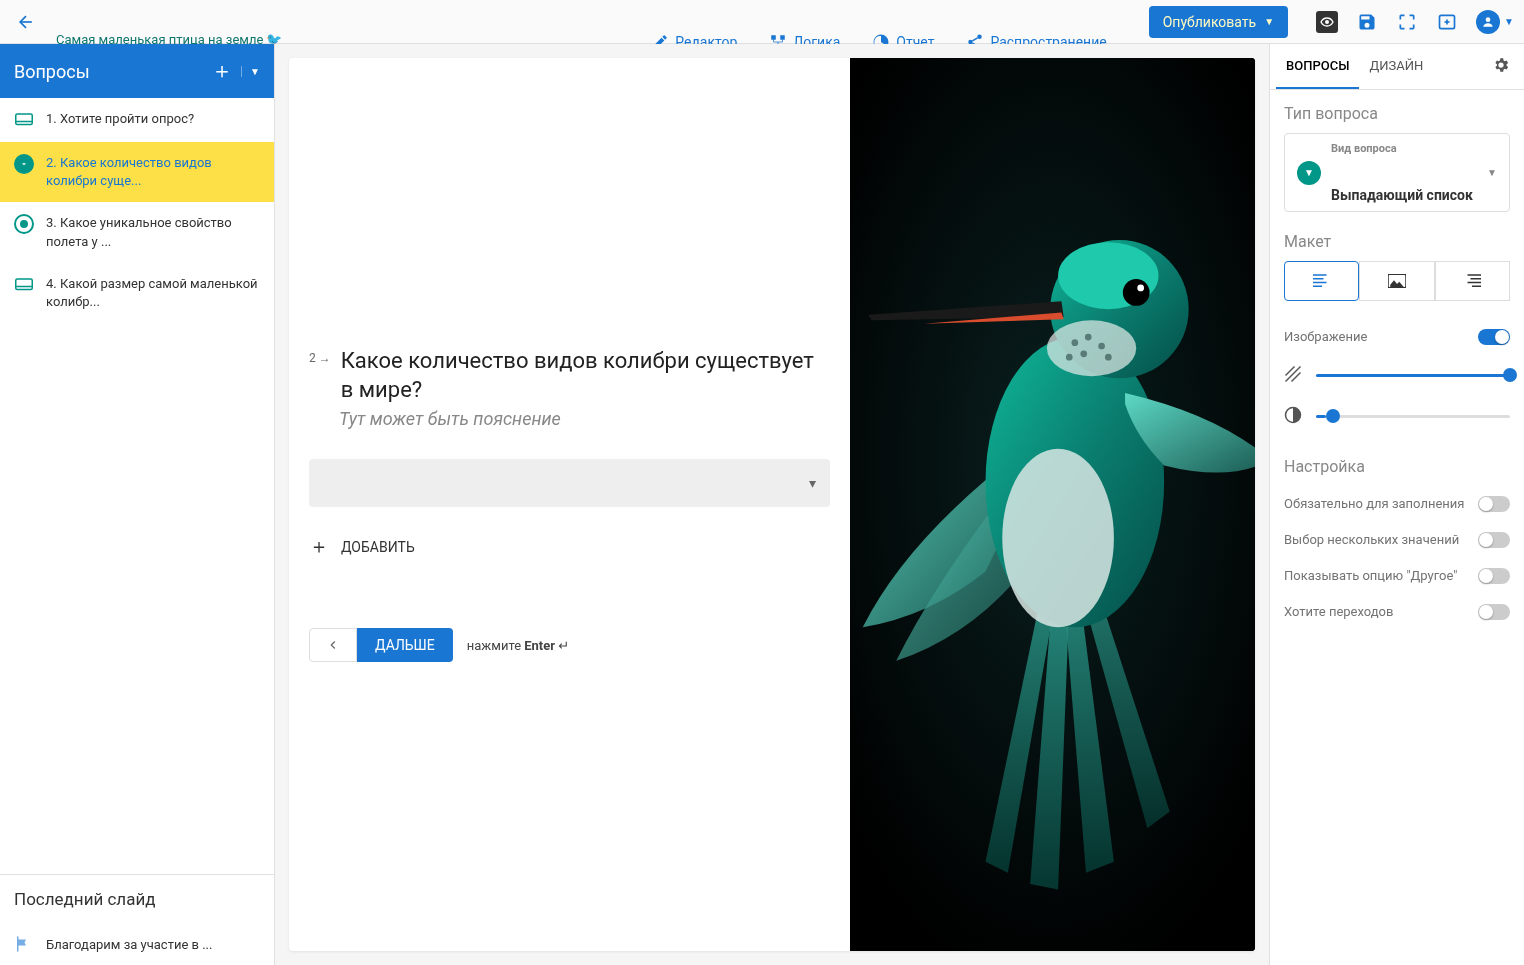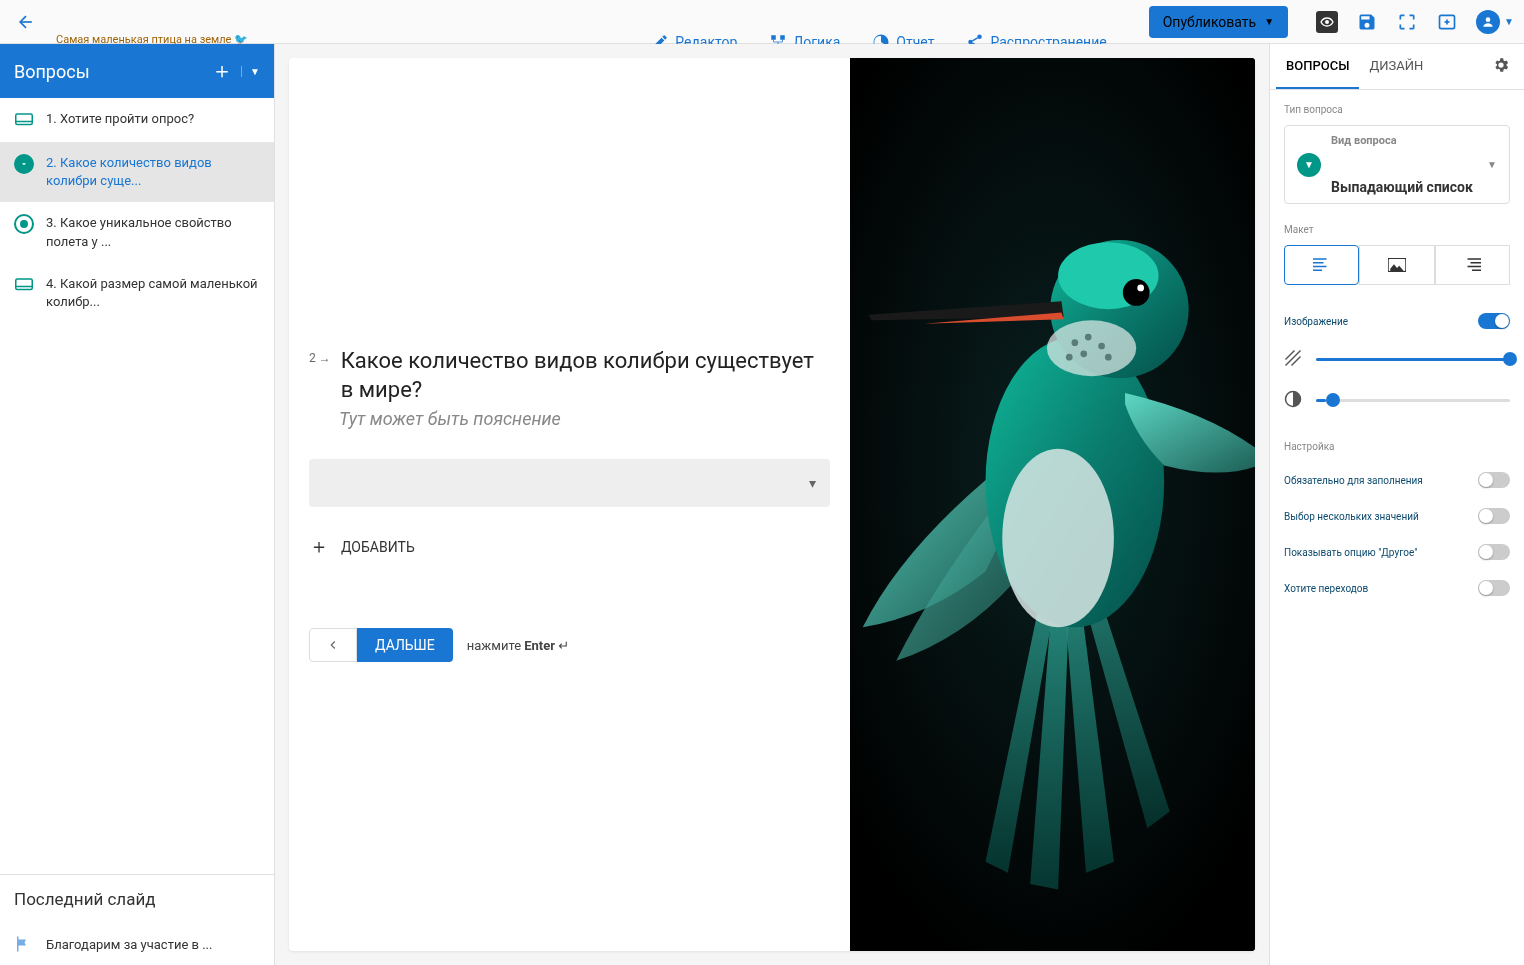"Опубликовать" .publish-btn { color: #000000 -> #fef9c3 }
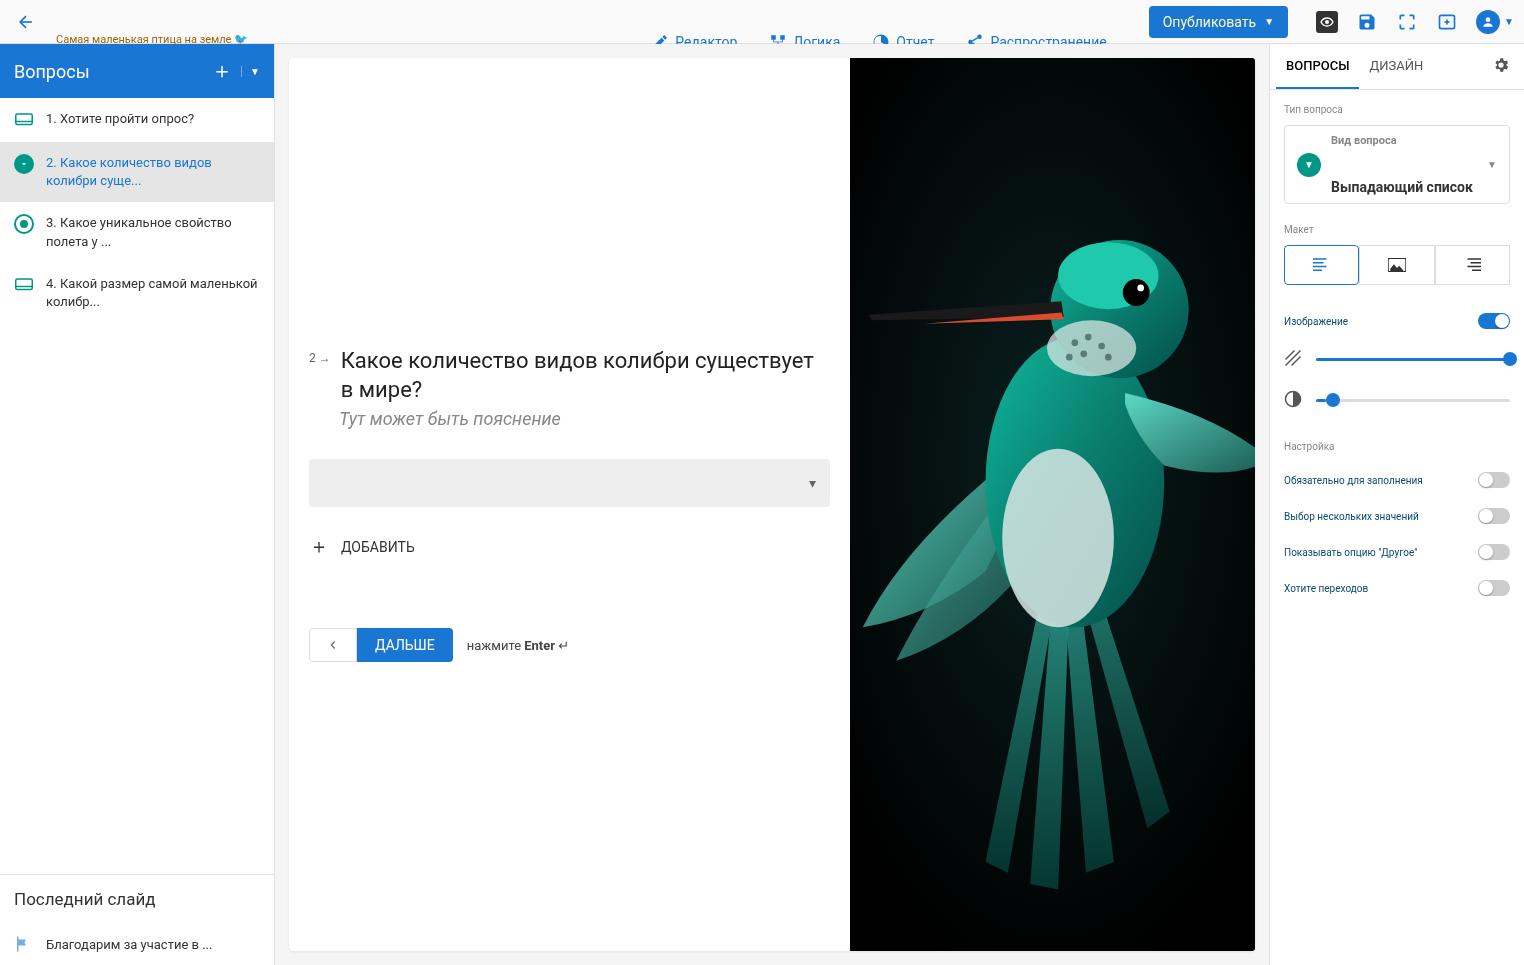"Самая маленькая птица на земле" .survey-title { color: #a16207 -> #0f766e; font-size: 11px -> 13px }
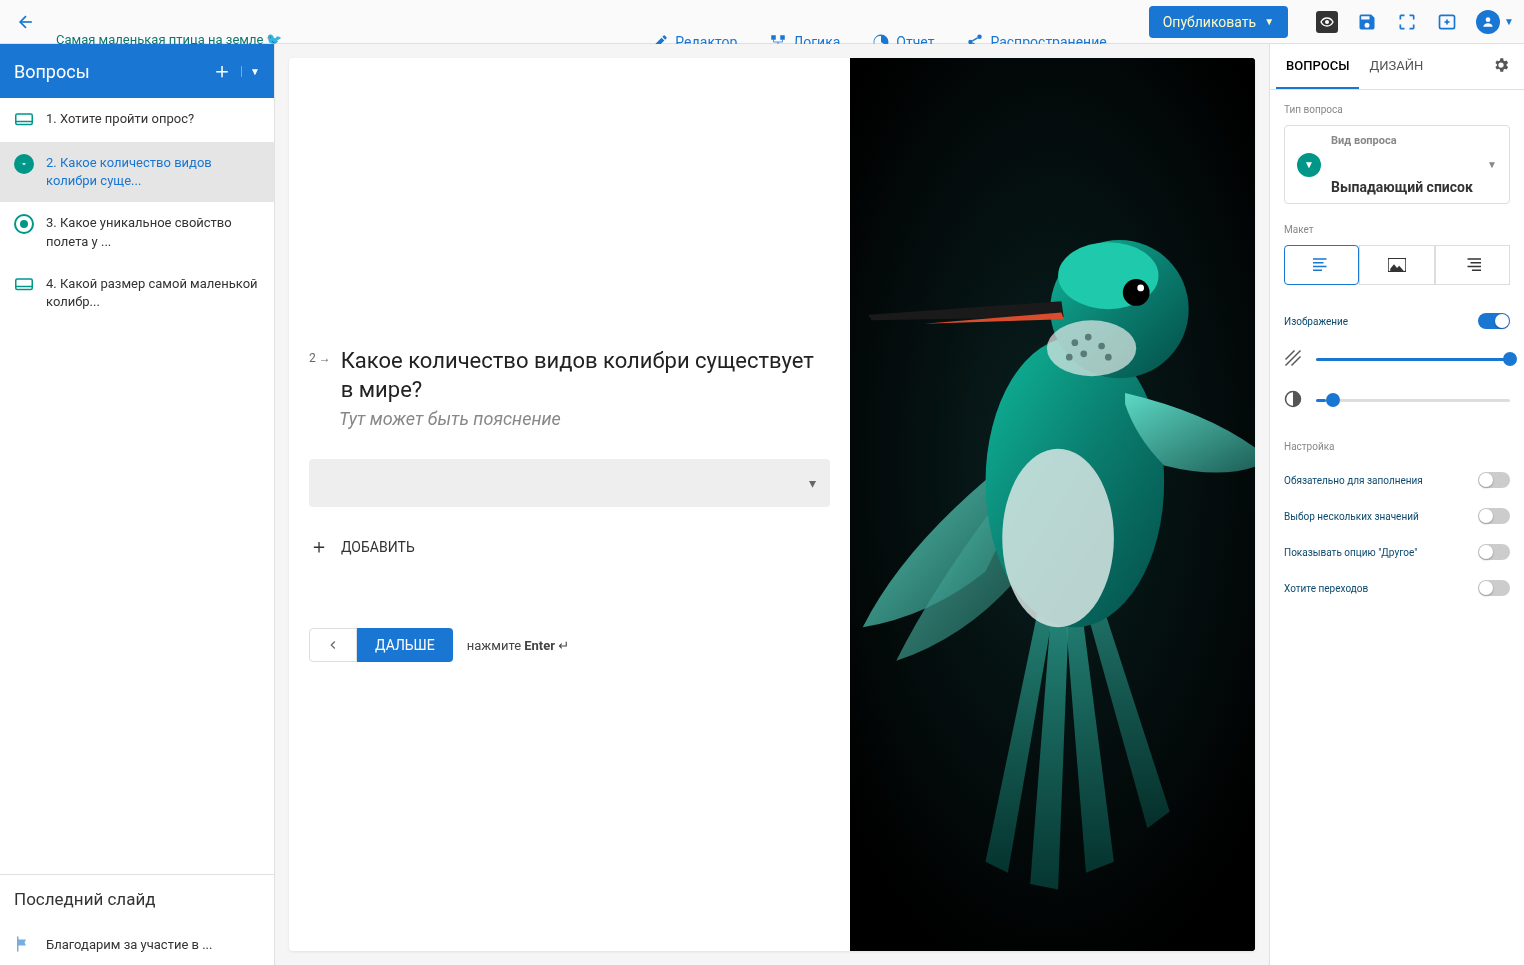"Тип вопроса" .section-label { font-size: 10px -> 16px }
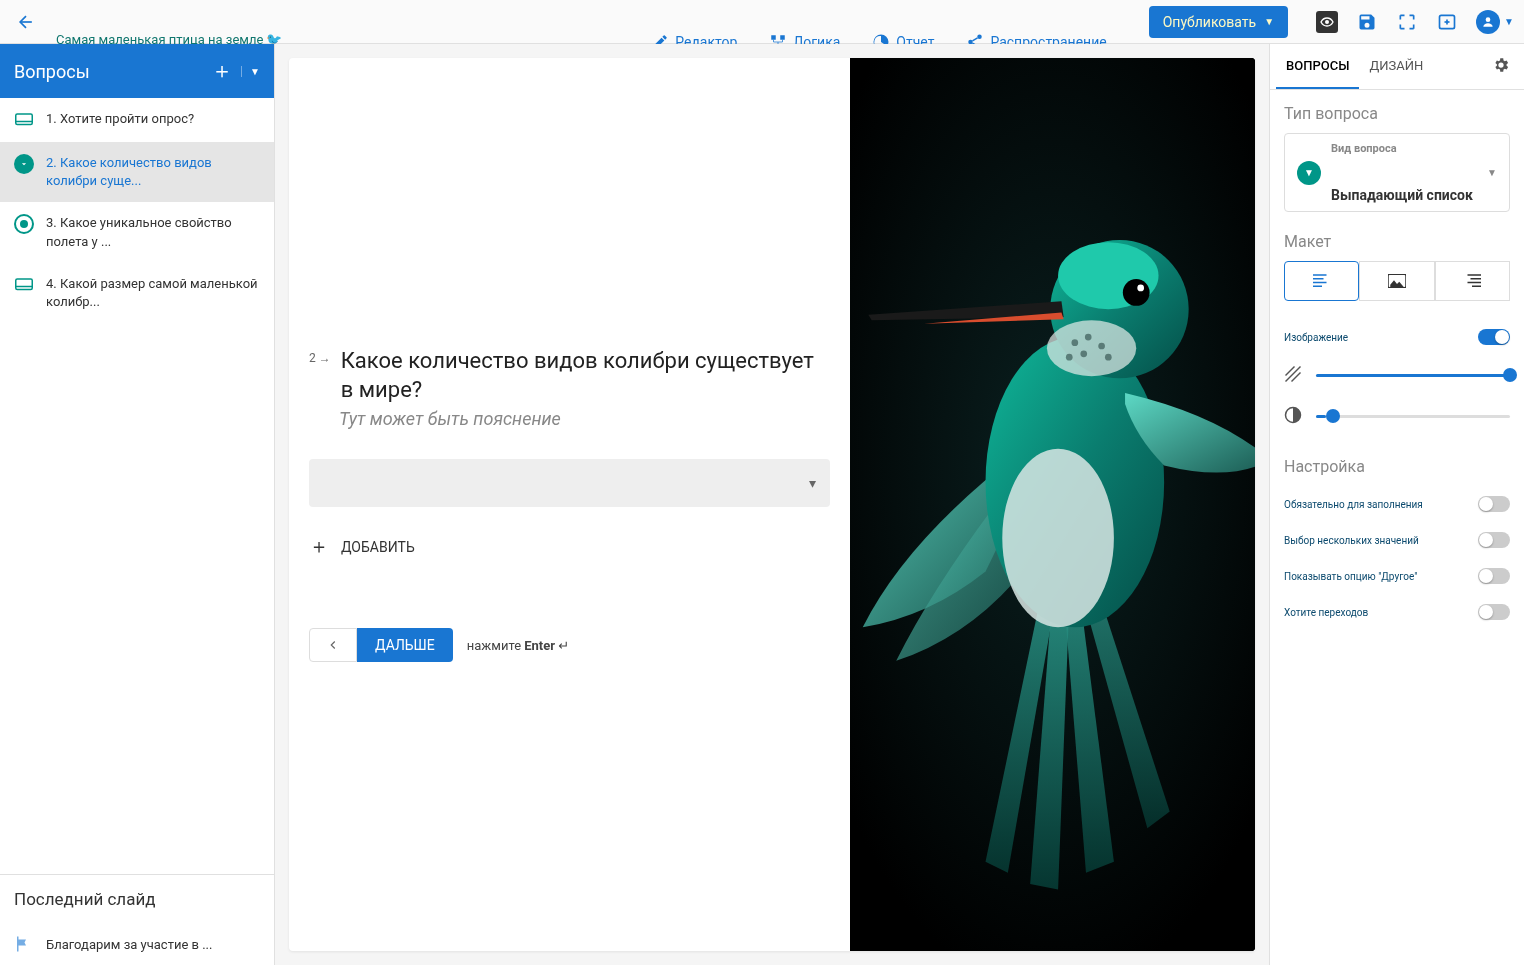"2. Какое количество видов колибри" .q-item.selected { background: #e5e5e5 -> #fde047 }
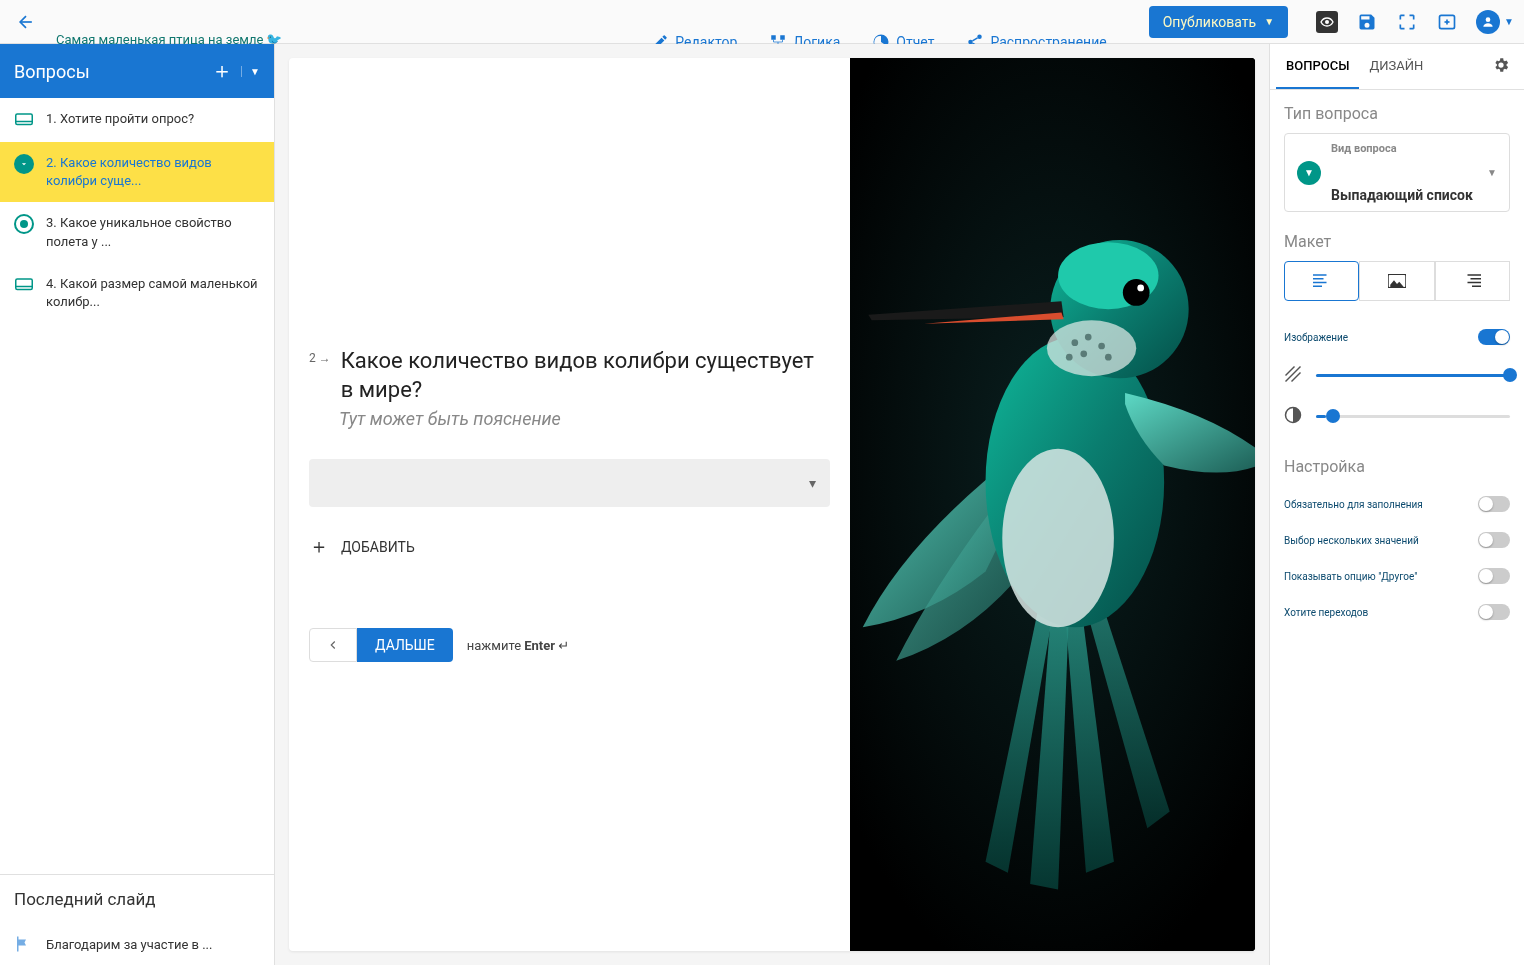"Изображение" .setting-row { align-items: center -> none; color: #0c4a6e -> #737373; font-size: 10px -> 13px }
